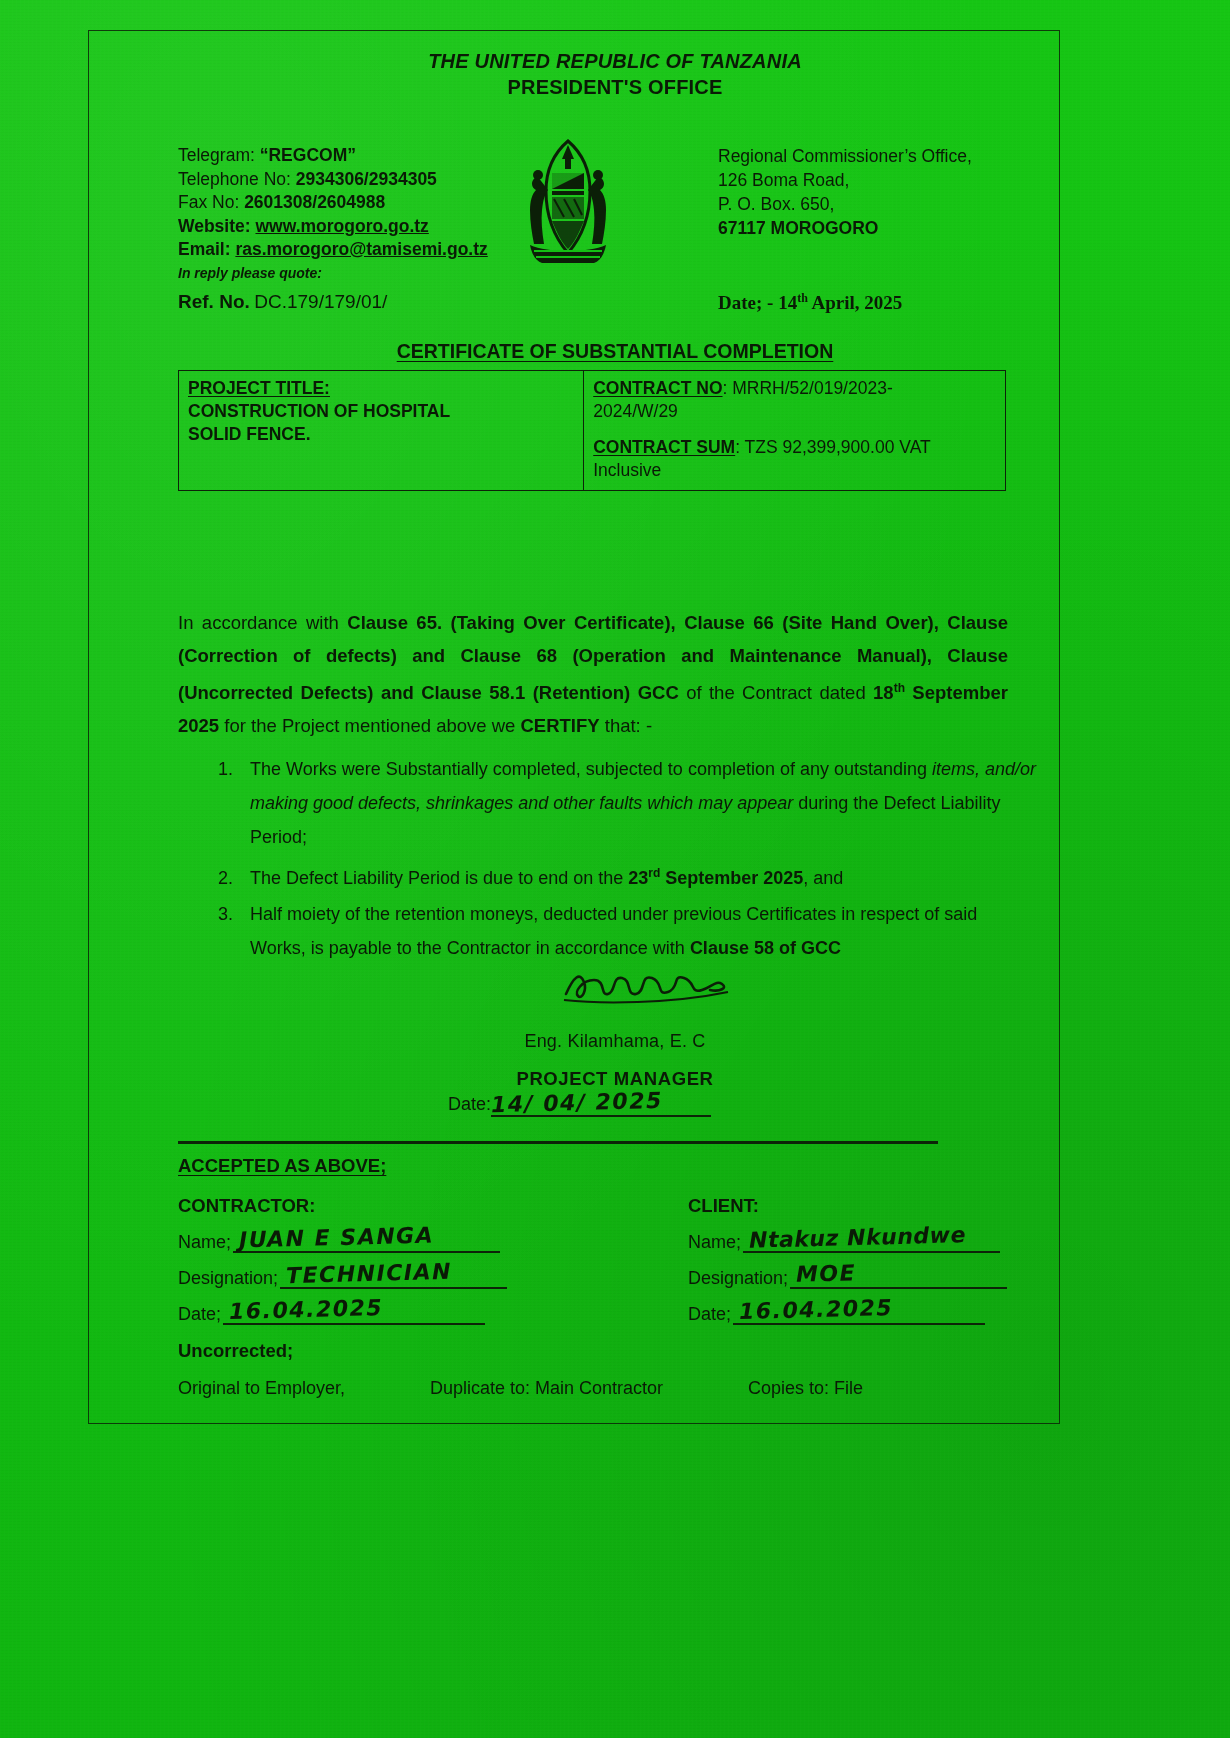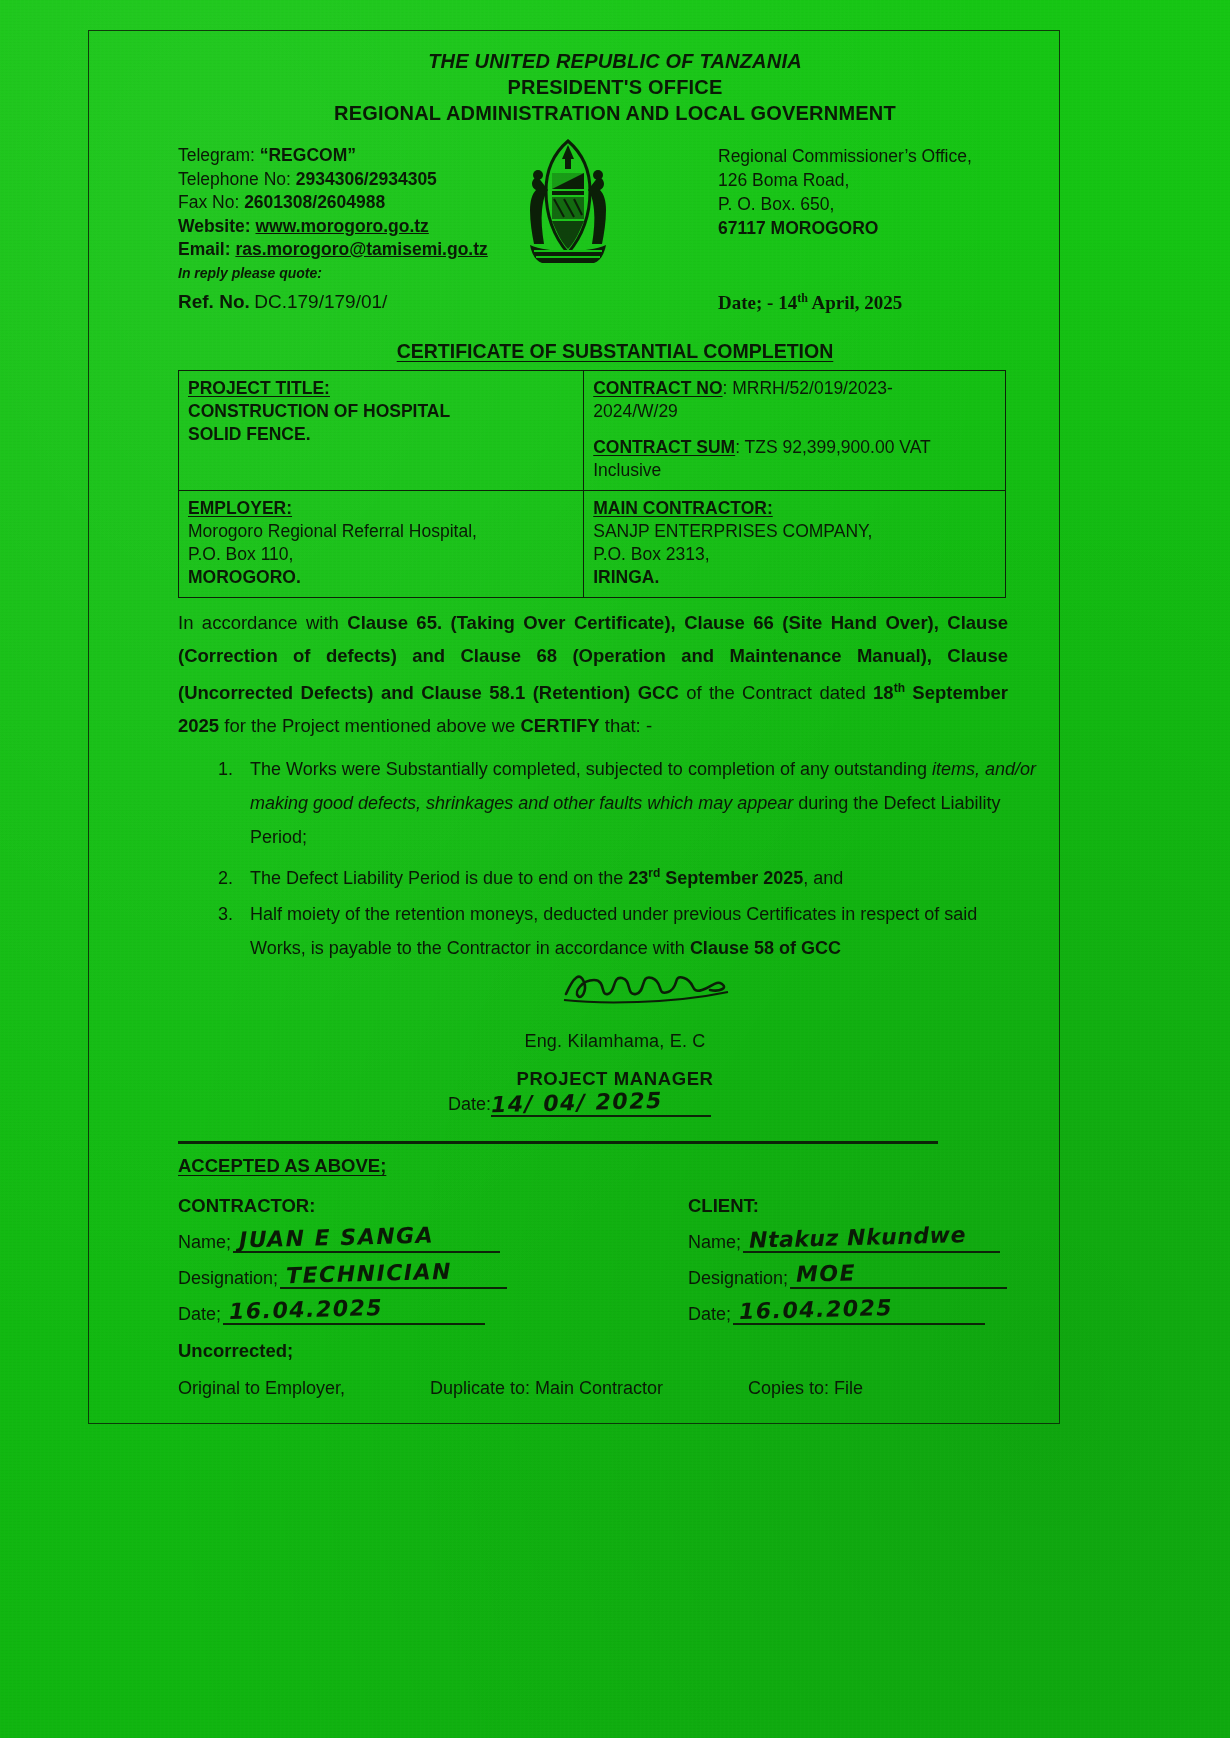"REGIONAL ADMINISTRATION AND LOCAL" div.abs { html: <div>REGIONAL ADMINISTRATION AND LOCAL GOVERNMENT</div> -> none }
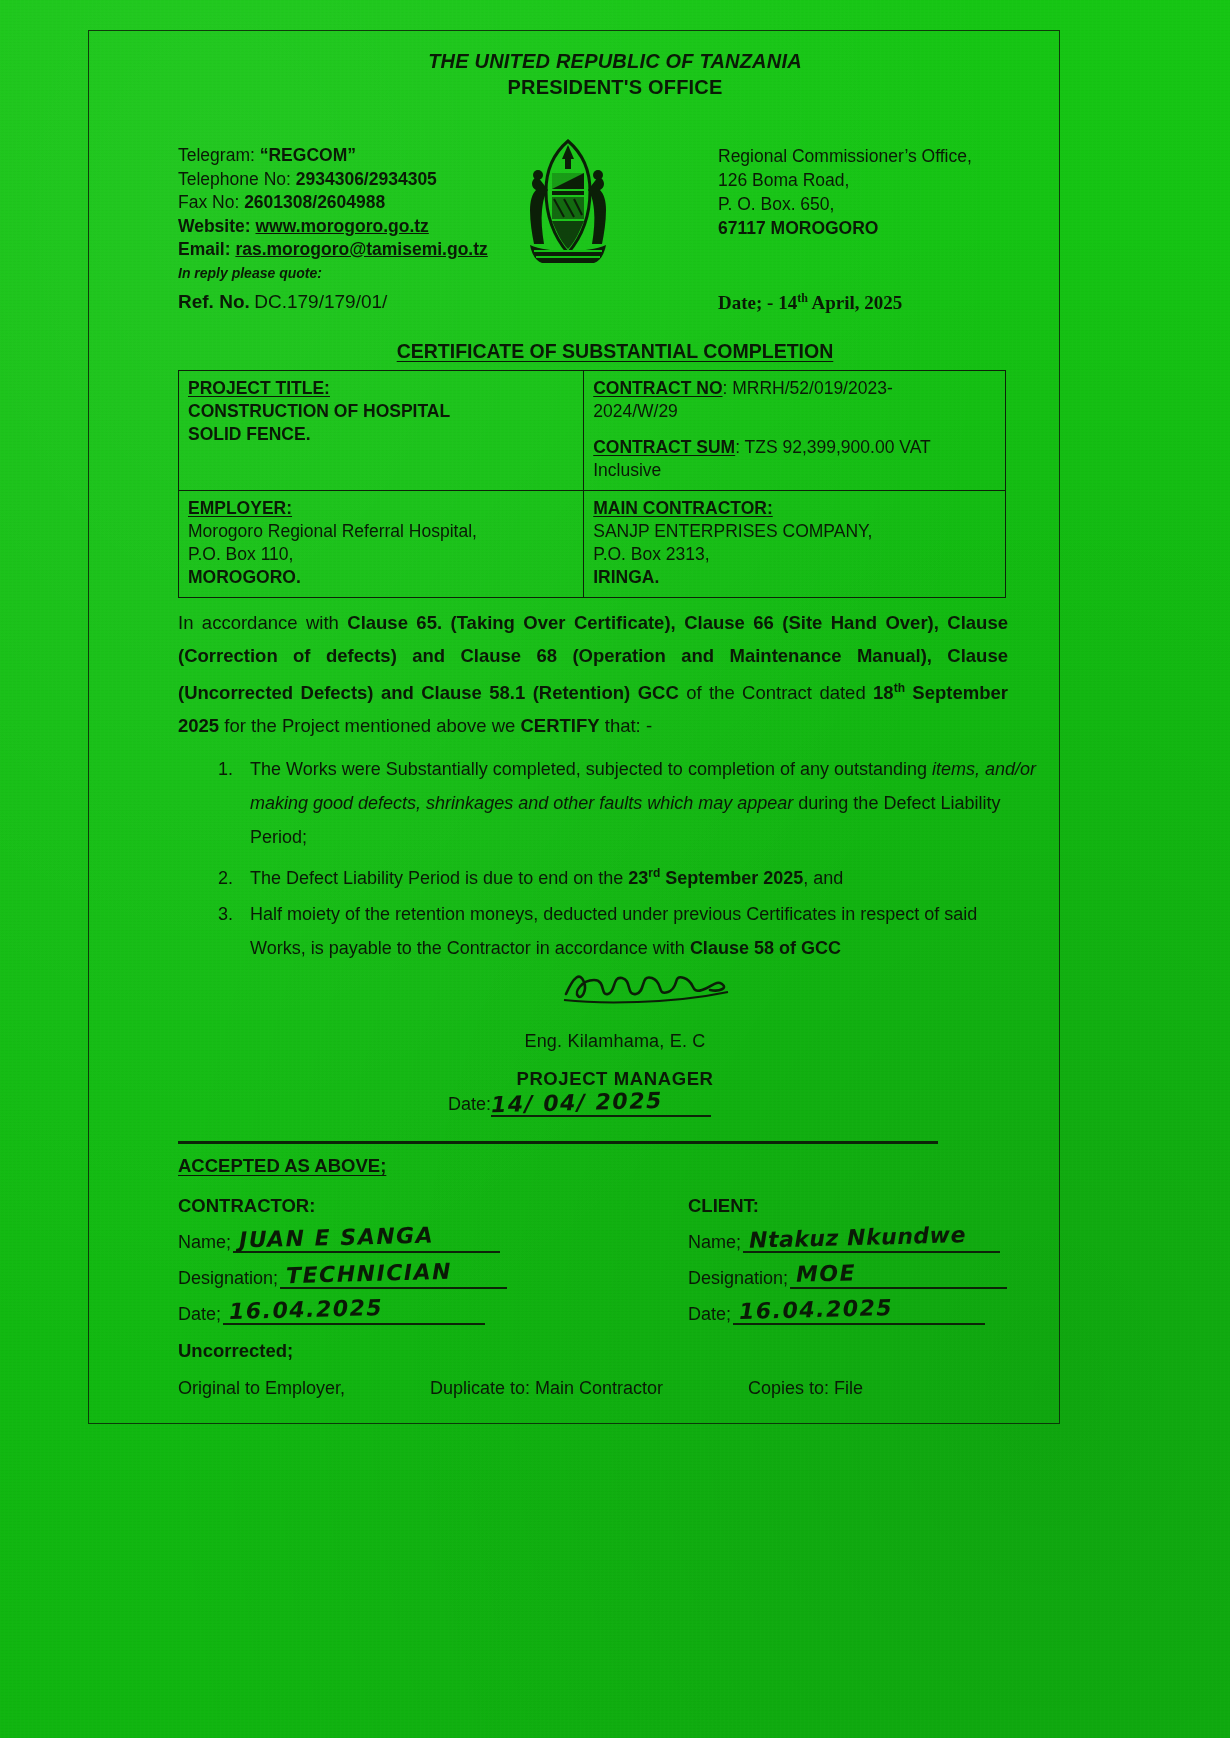"EMPLOYER:" tr { html: <tr> <td> <div>EMPLOYER:</div> <div>Morogoro Regional Referral Hospital,</div> <div>P.O. Box 110,</div> <div>MOROGORO.</div> </td> <td> <div>MAIN CONTRACTOR:</div> <div>SANJP ENTERPRISES COMPANY,</div> <div>P.O. Box 2313,</div> <div>IRINGA.</div> </td> </tr> -> none }
